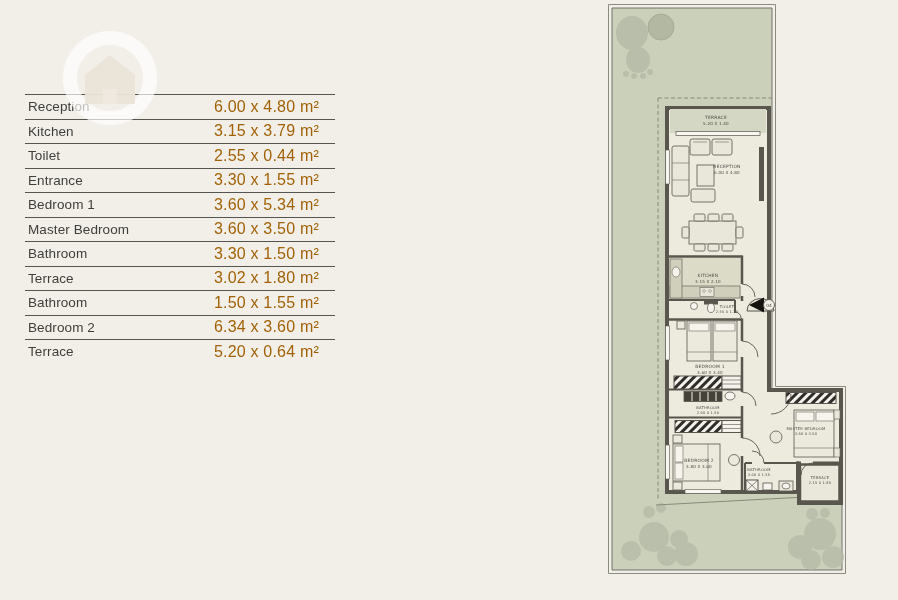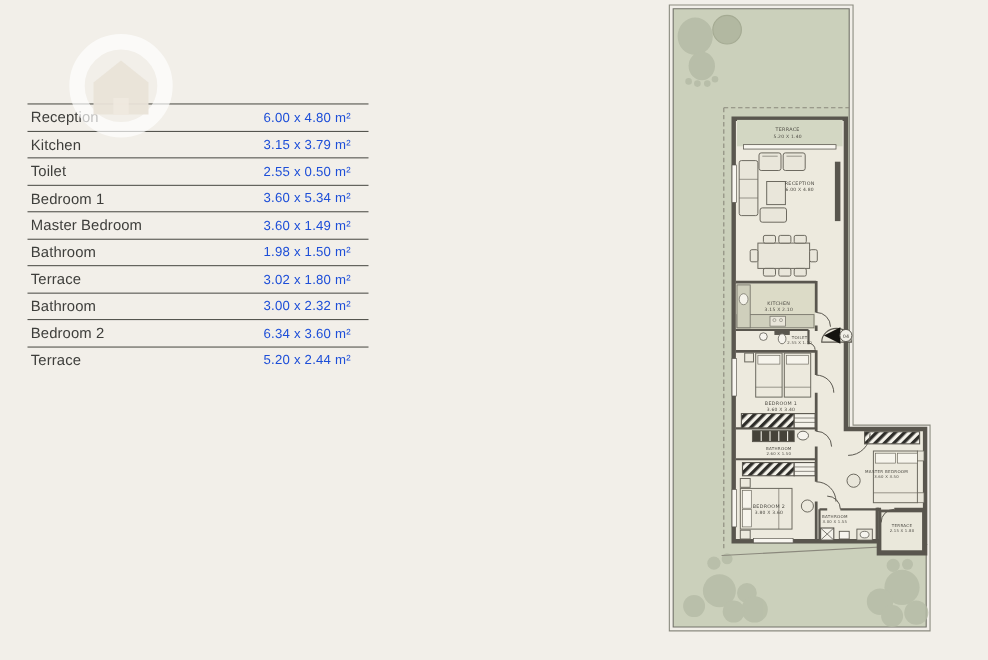"6.00 x 4.80 m²" .dim-value { color: #1d4ed8 -> #a16207; font-size: 12px -> 16px }
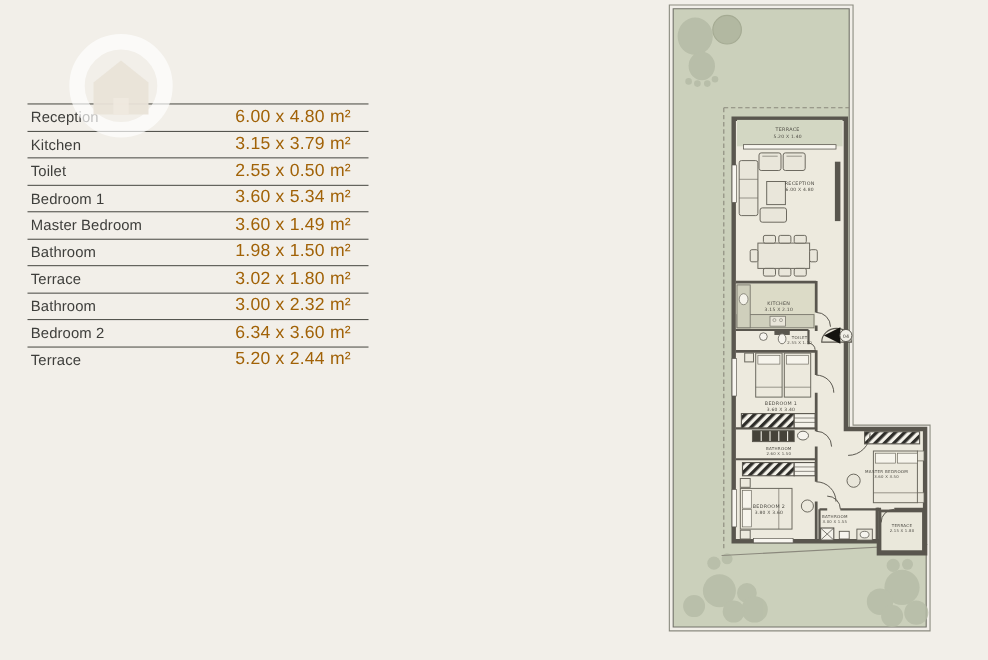"2.55 x 0.50 m²" span.dim-value { text: 0.50 -> 0.44 }
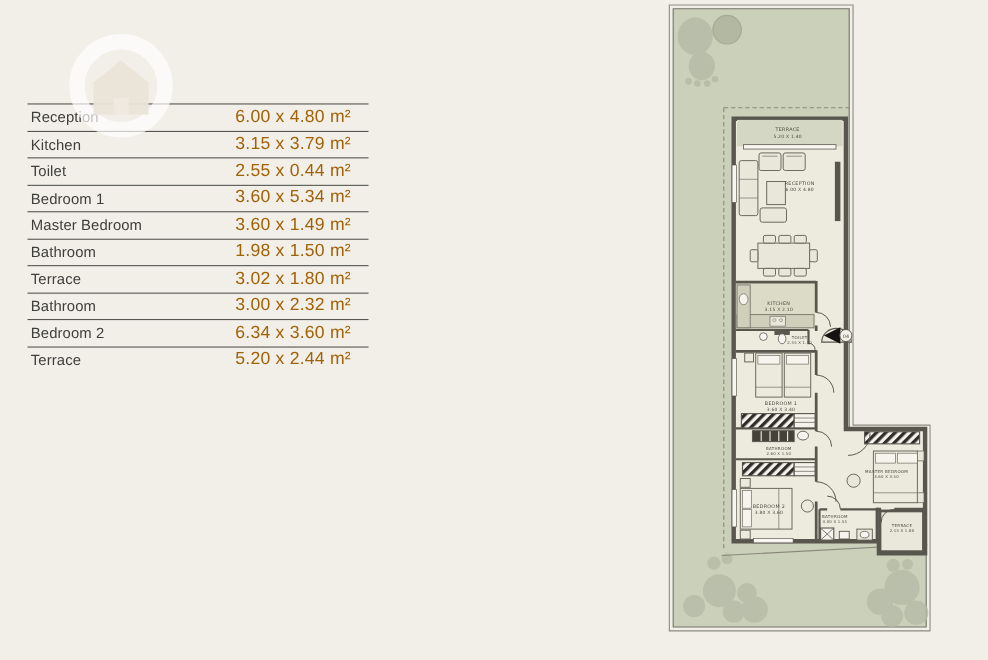"Entrance" div.dim-row { html: none -> <div> <span>Entrance</span> <span>3.30 x 1.55 m²</span> </div> }
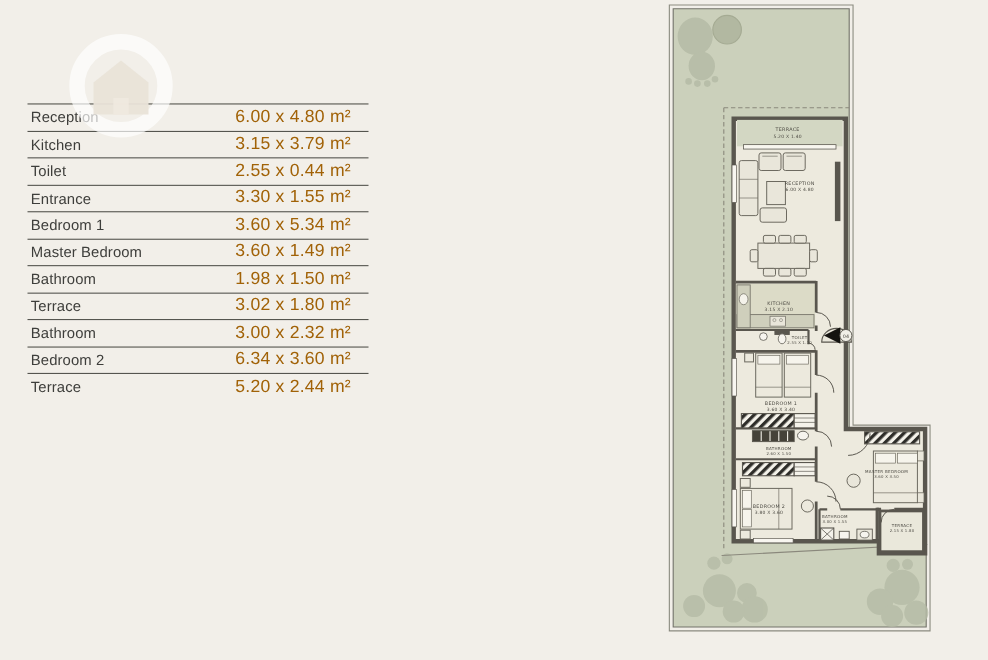"3.60 x 1.49 m²" span.dim-value { text: 1.49 -> 3.50 }
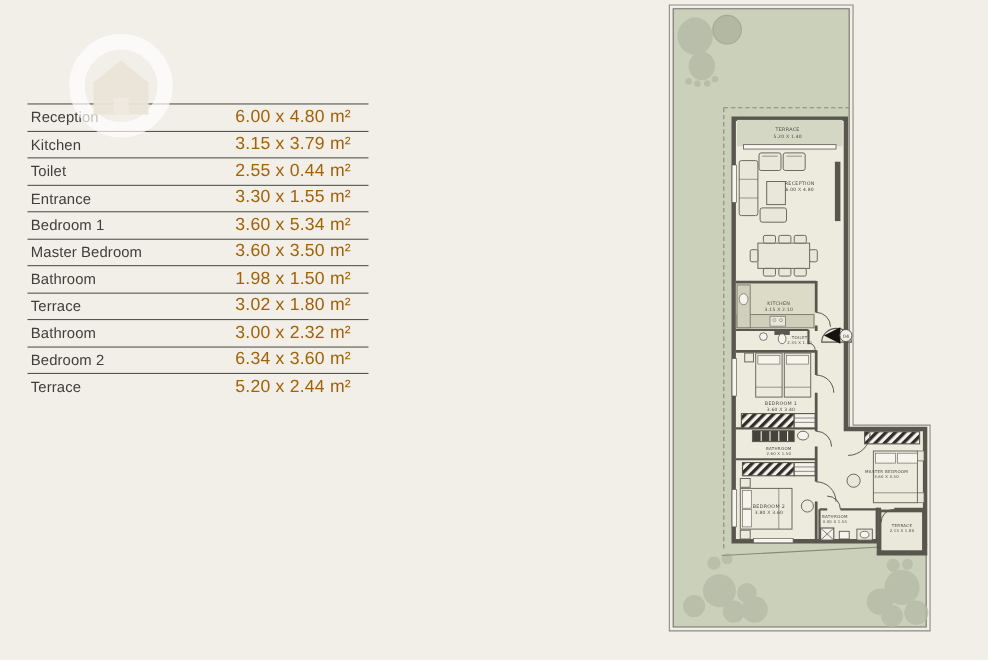"1.98 x 1.50 m²" span.dim-value { text: 1.98 -> 3.30 }
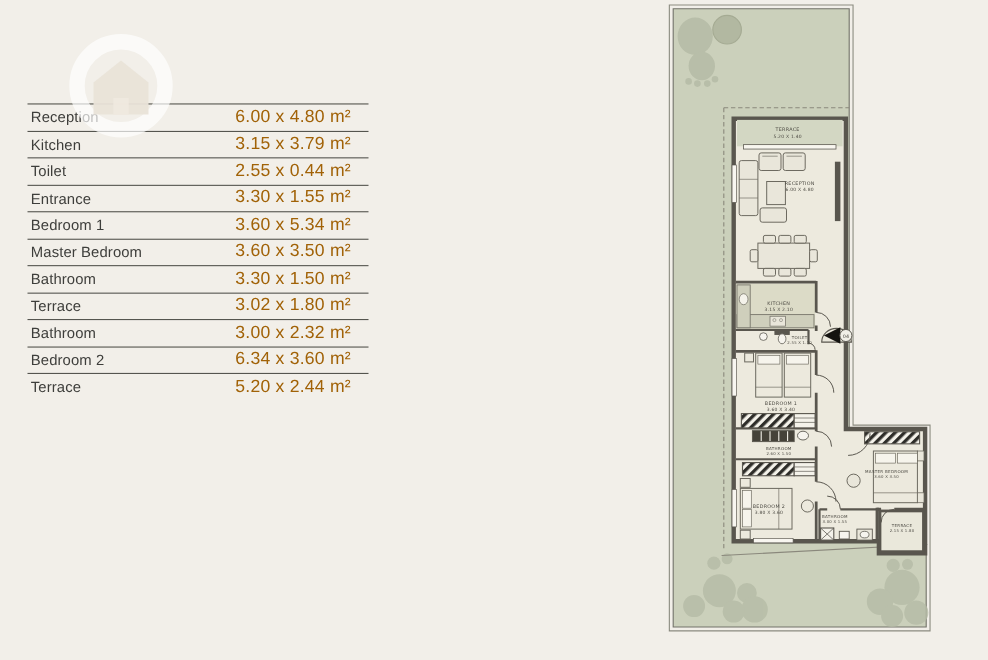"3.00 x 2.32 m²" span.dim-value { text: 3.00 x 2.32 -> 1.50 x 1.55 }
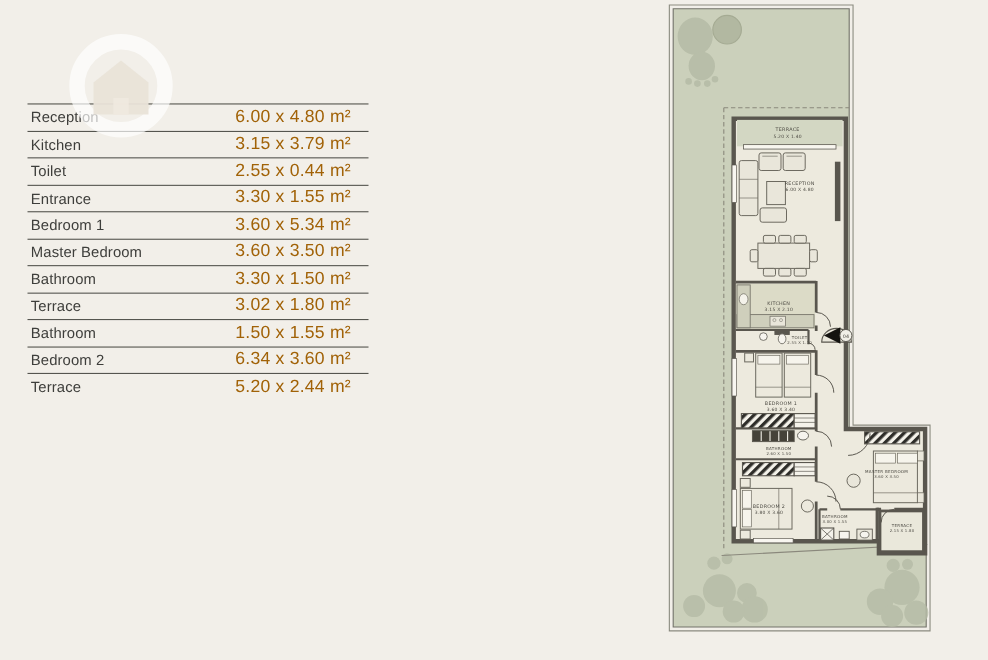"5.20 x 2.44 m²" span.dim-value { text: 2.44 -> 0.64 }
